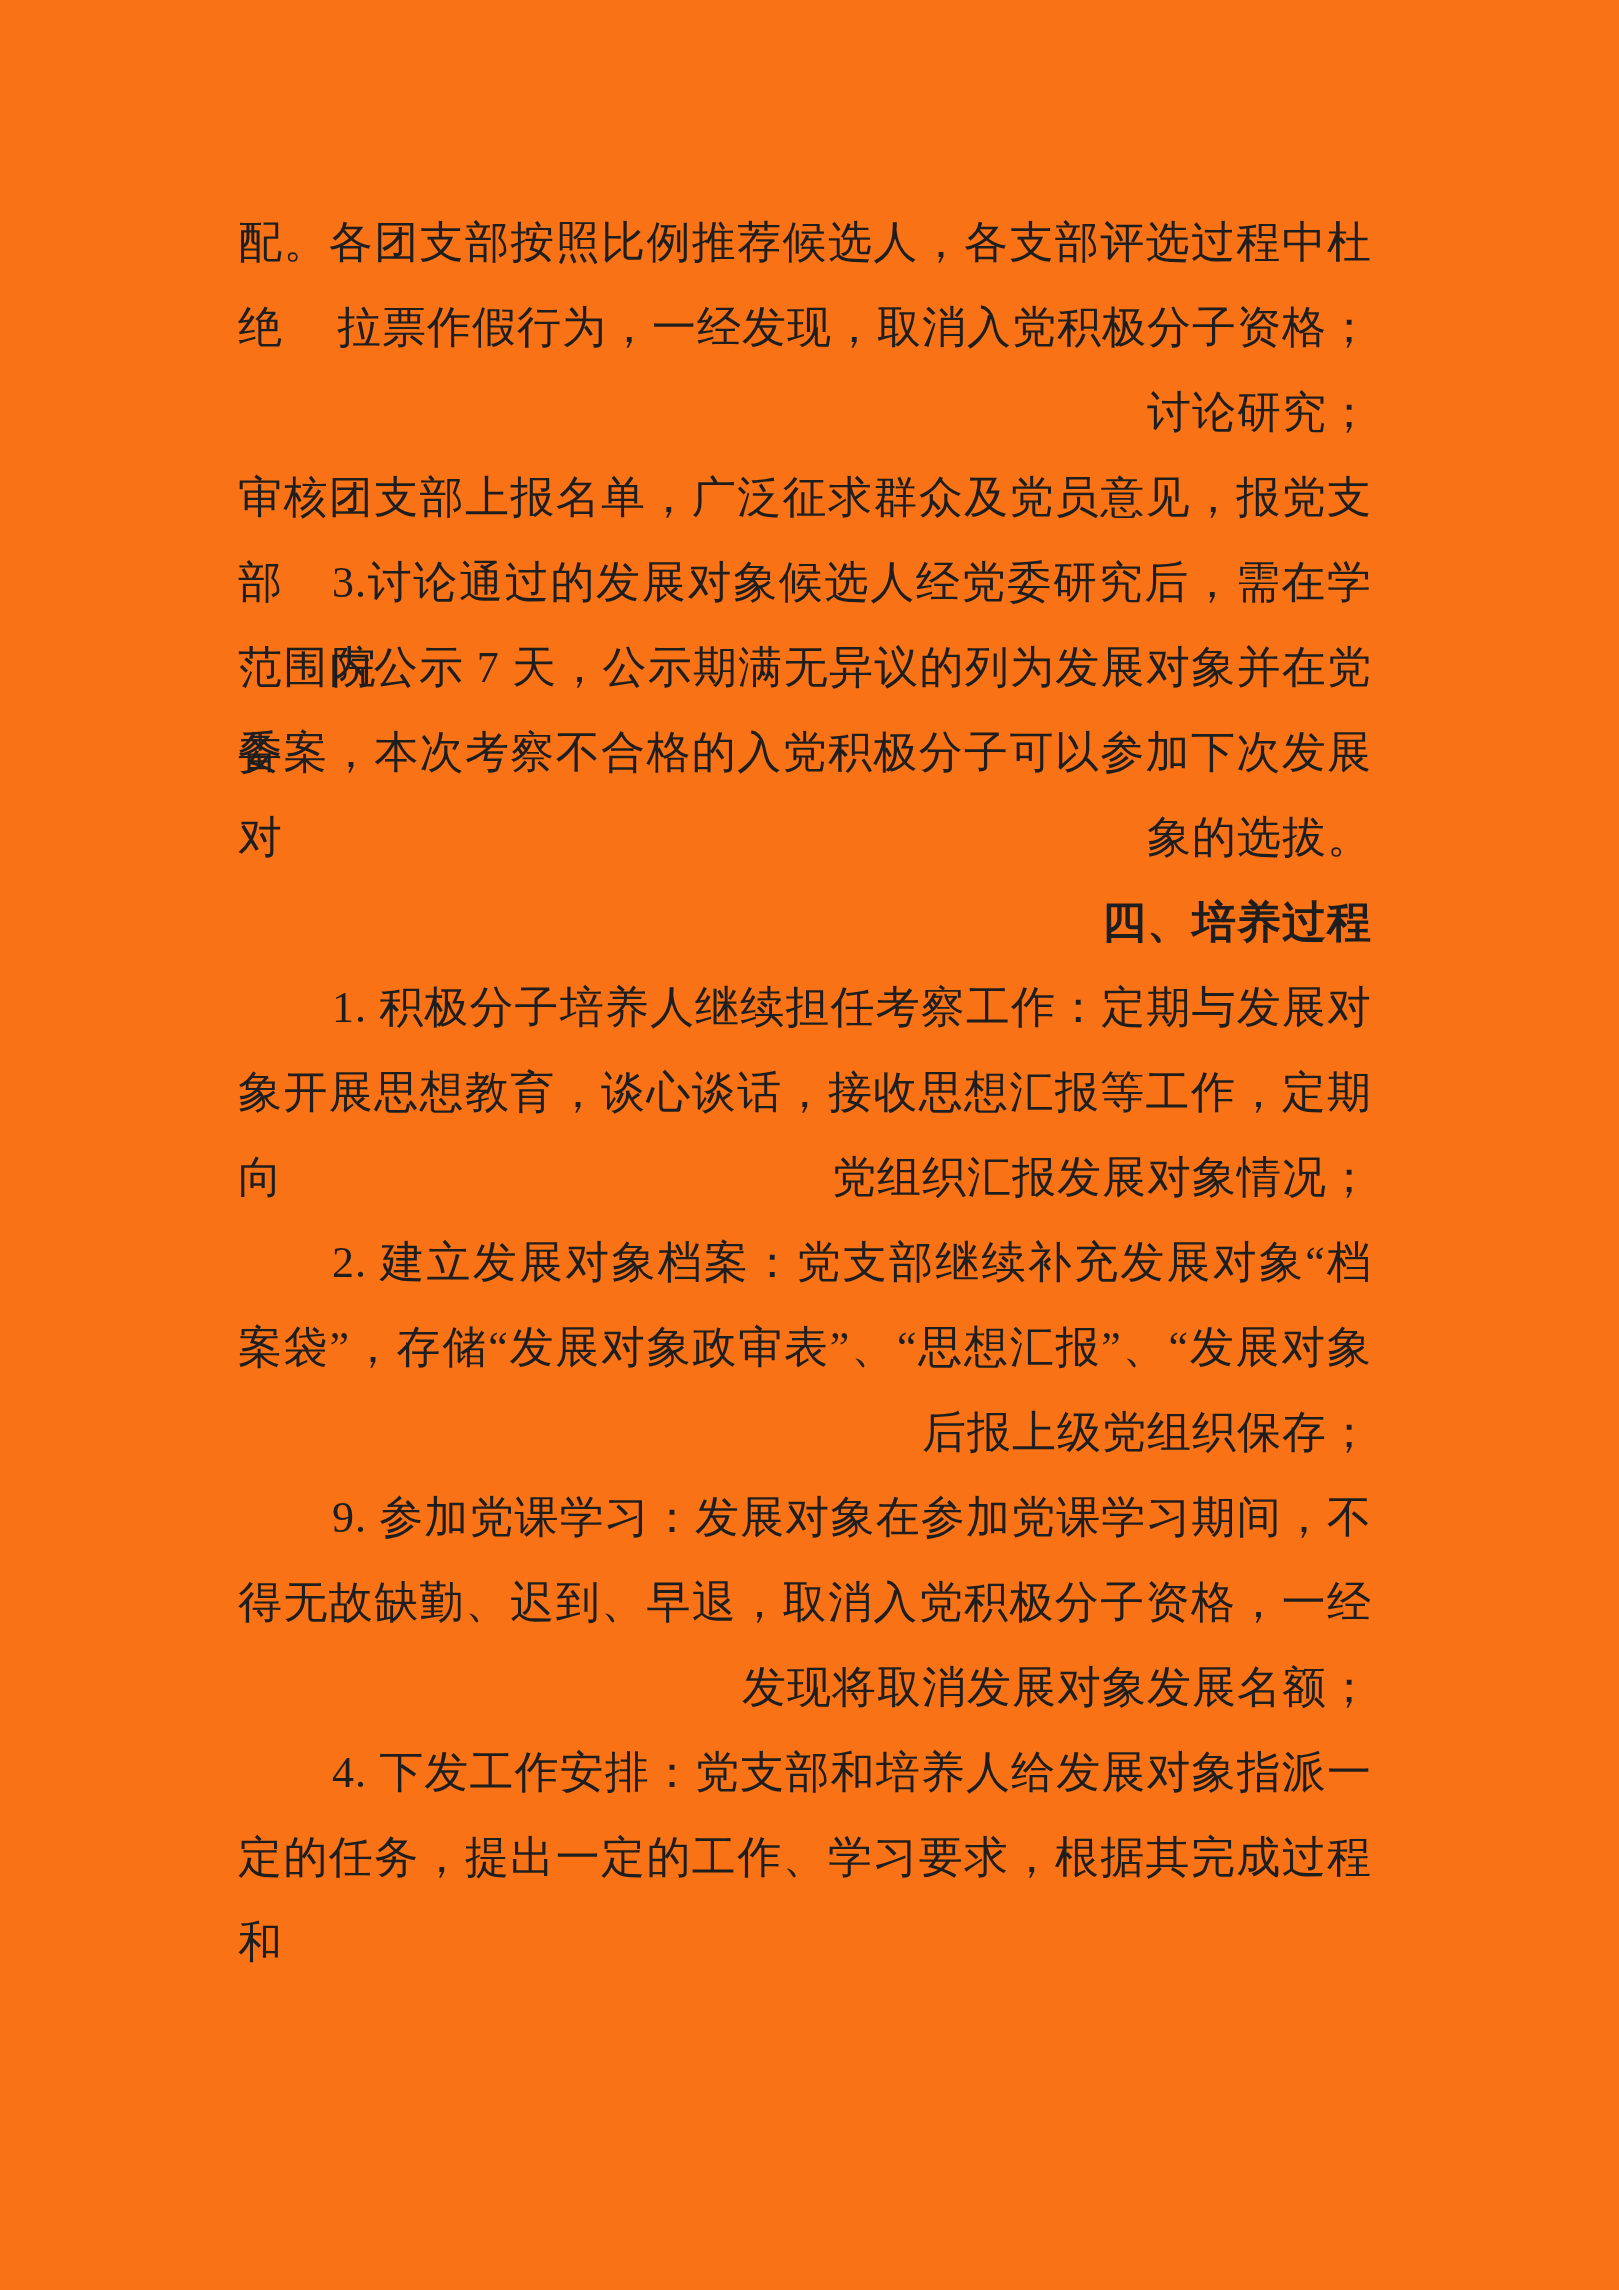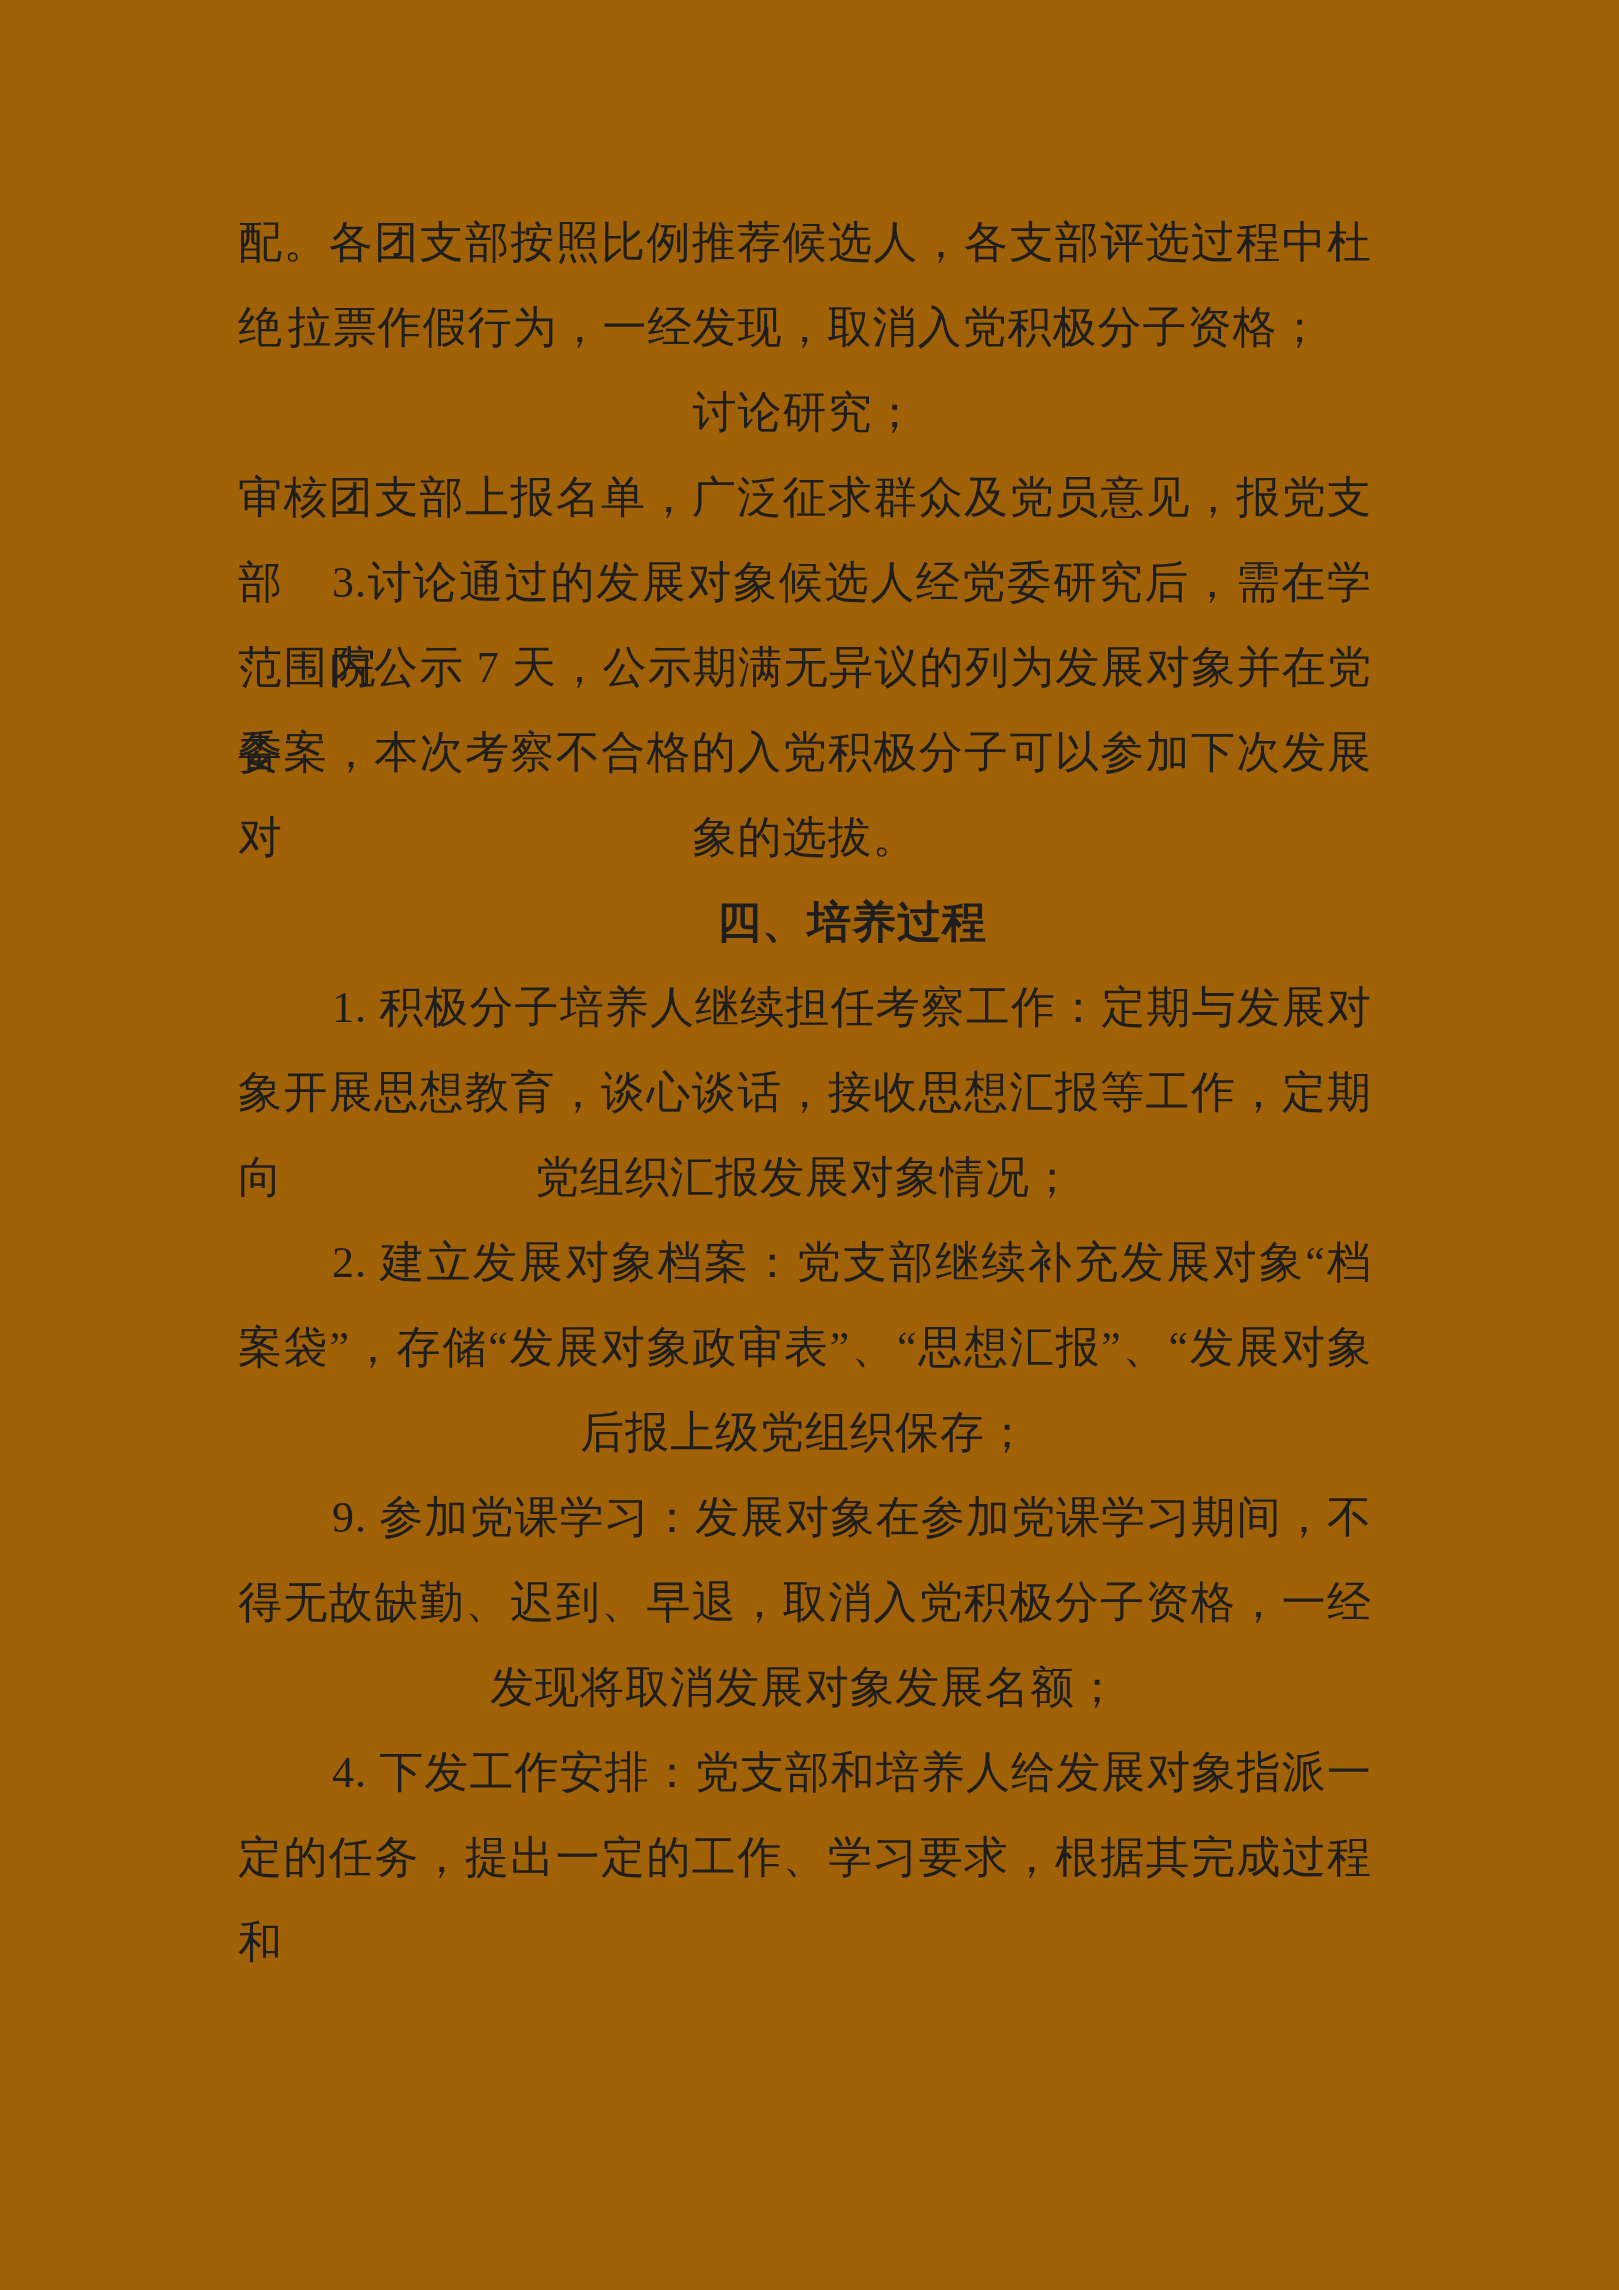"配。各团支部按照比例推荐候选人，各支部评选过程中杜绝" .page { background: #a16207 -> #f97316 }
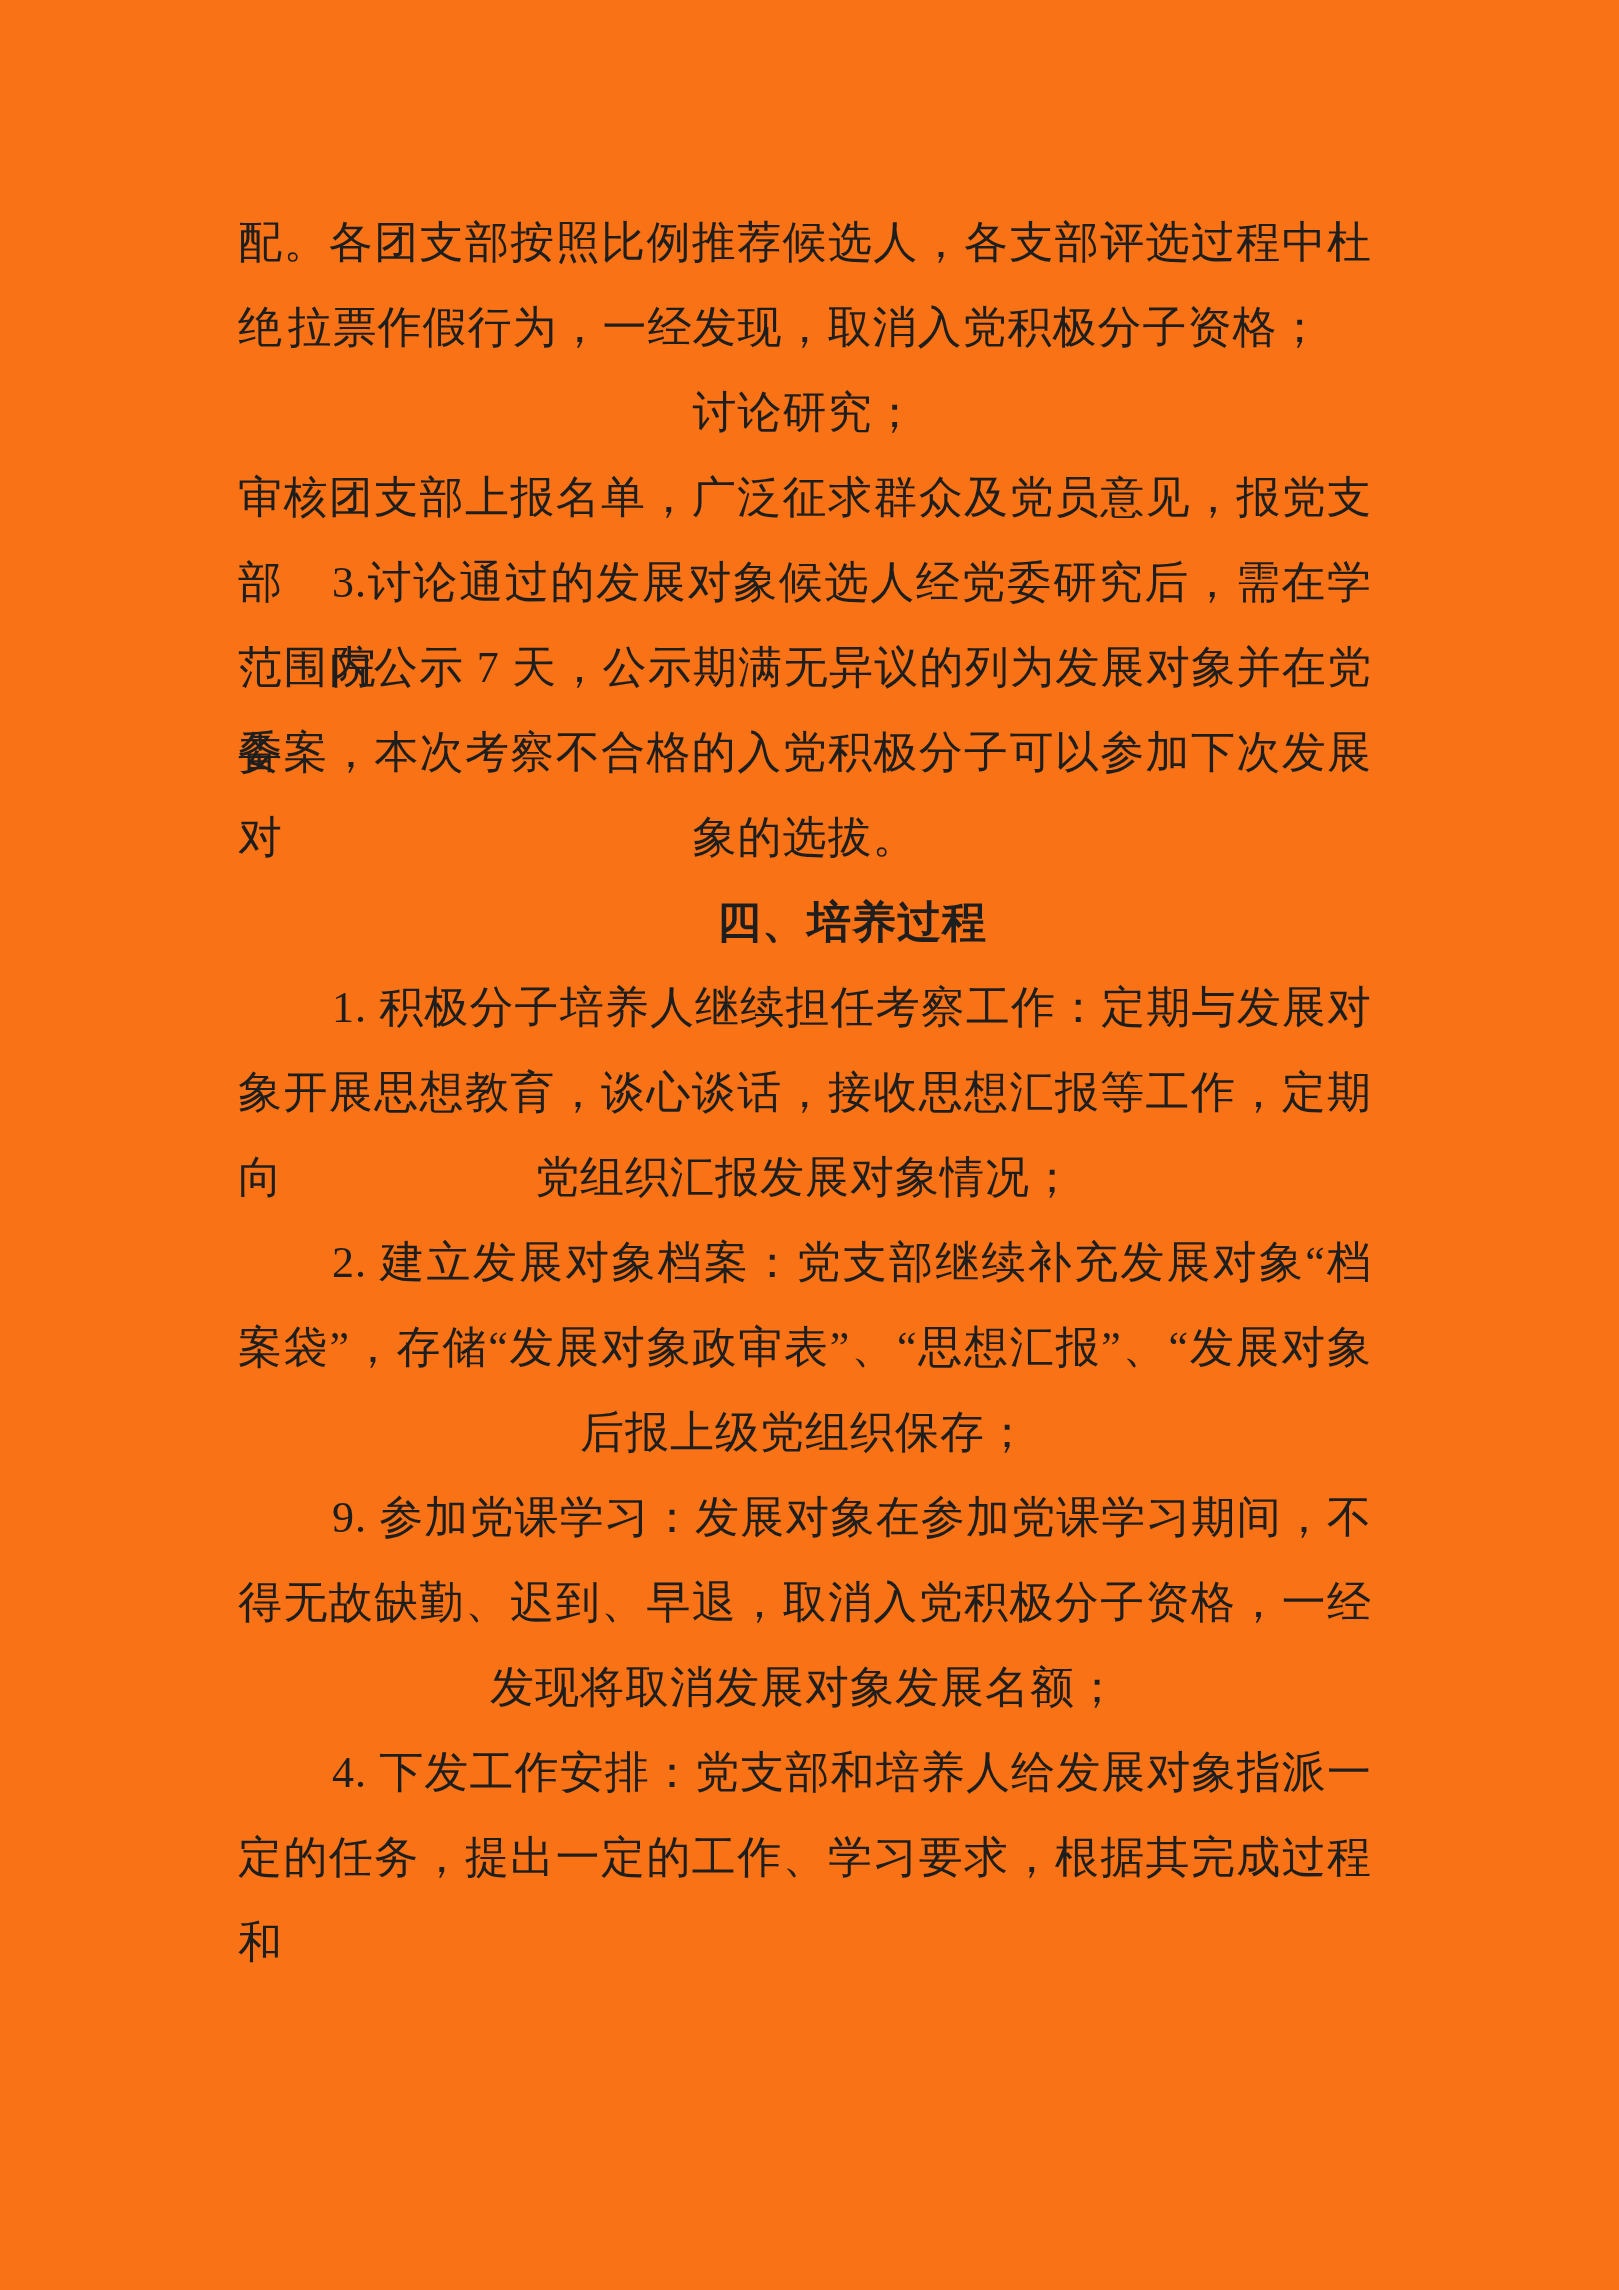"拉票作假行为，一经发现，取消入党积极分子资格；" .line { text-align: center -> right }
